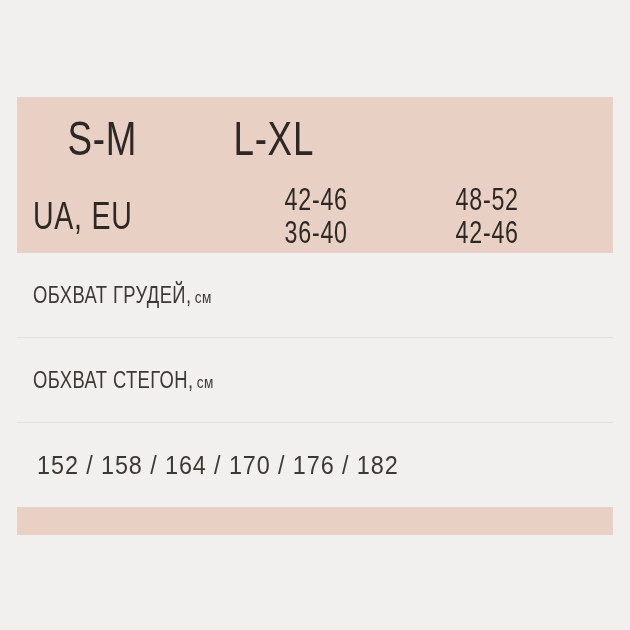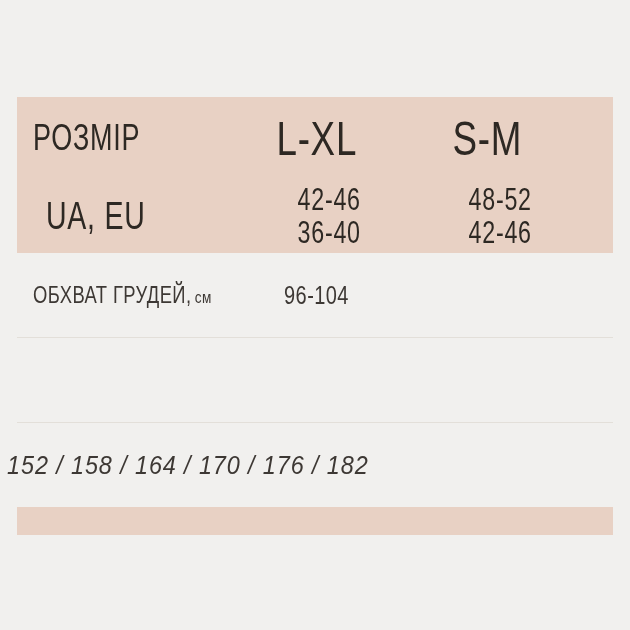"РОЗМІР" div.cell-label { html: <div> <span>РОЗМІР</span> </div> -> none }
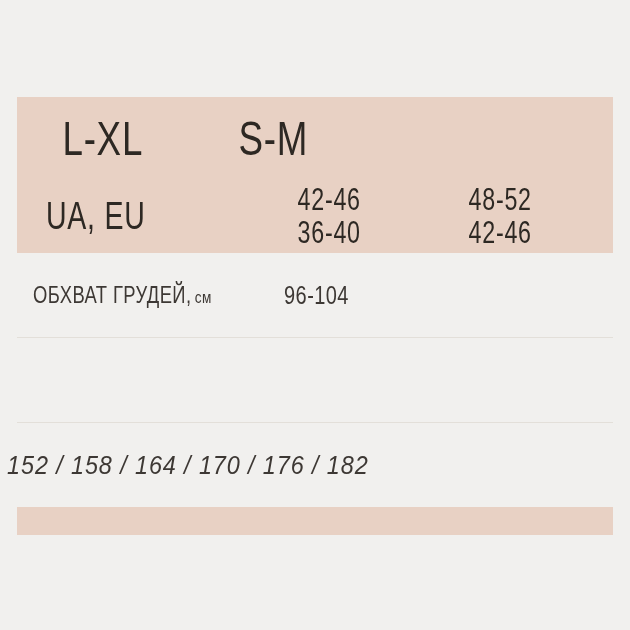"L-XL" div.cell-col { order: before "S-M" -> after "S-M" }
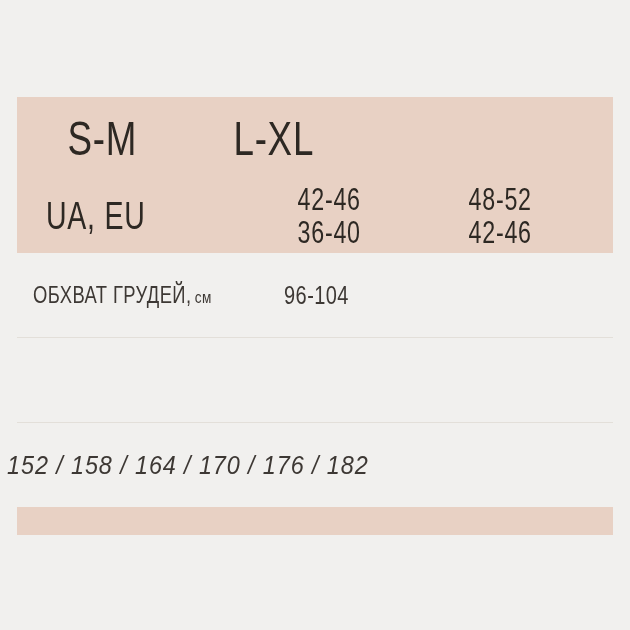"UA, EU" .h-row-2 { margin-left: 13px -> none }
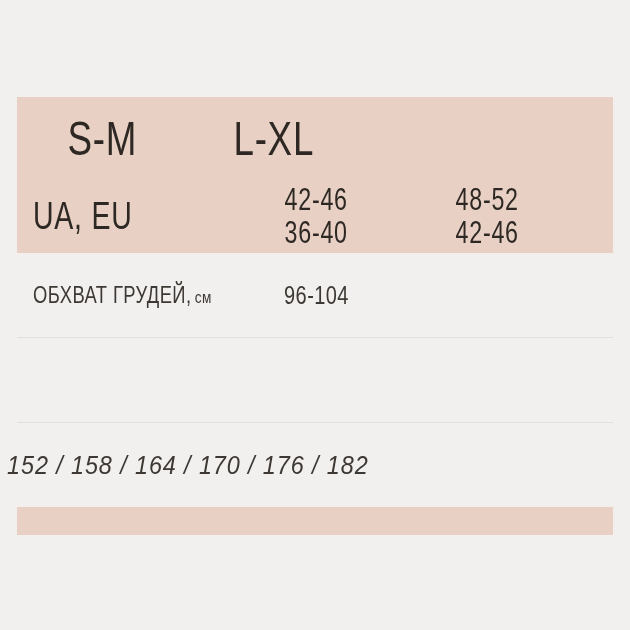"ОБХВАТ ГРУДЕЙ, см" .t-row { gap: none -> 44px }
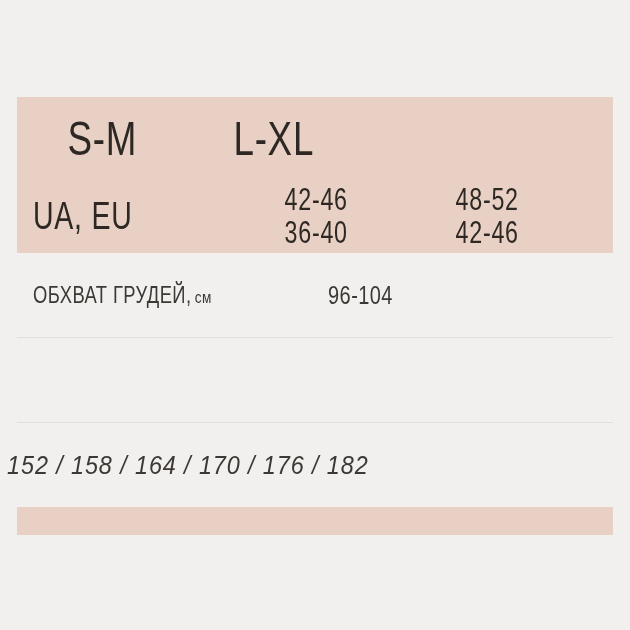"96-104" div.cell-col { html: <div> <span>96-104</span> </div> -> none }
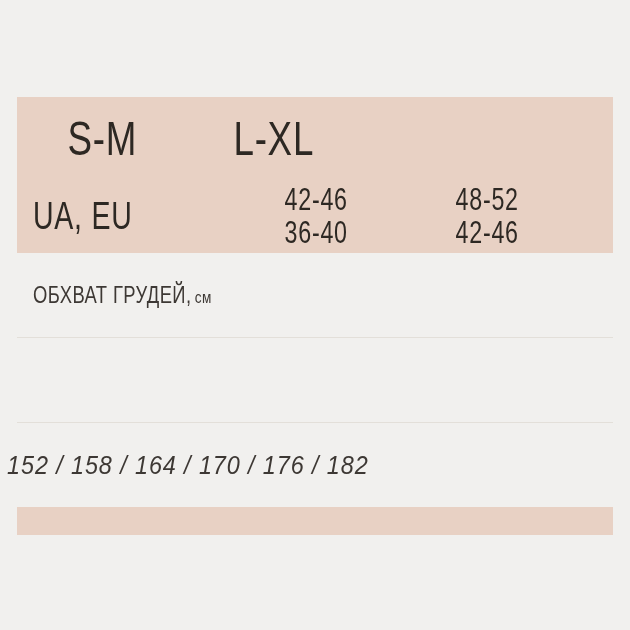"ОБХВАТ СТЕГОН, см" div.cell-label { html: none -> <div> <span><span>ОБХВАТ СТЕГОН,</span><span>см</span></span> </div> }
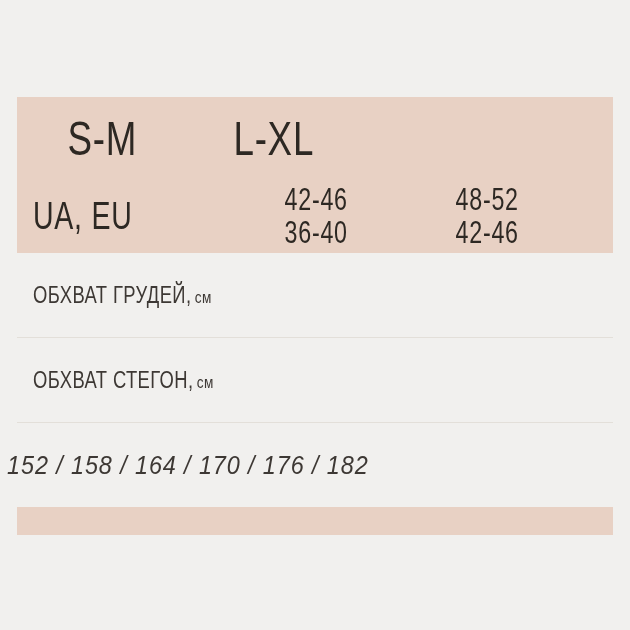"152 / 158 / 164" .cell-span { font-style: italic -> none; justify-content: center -> flex-start }
